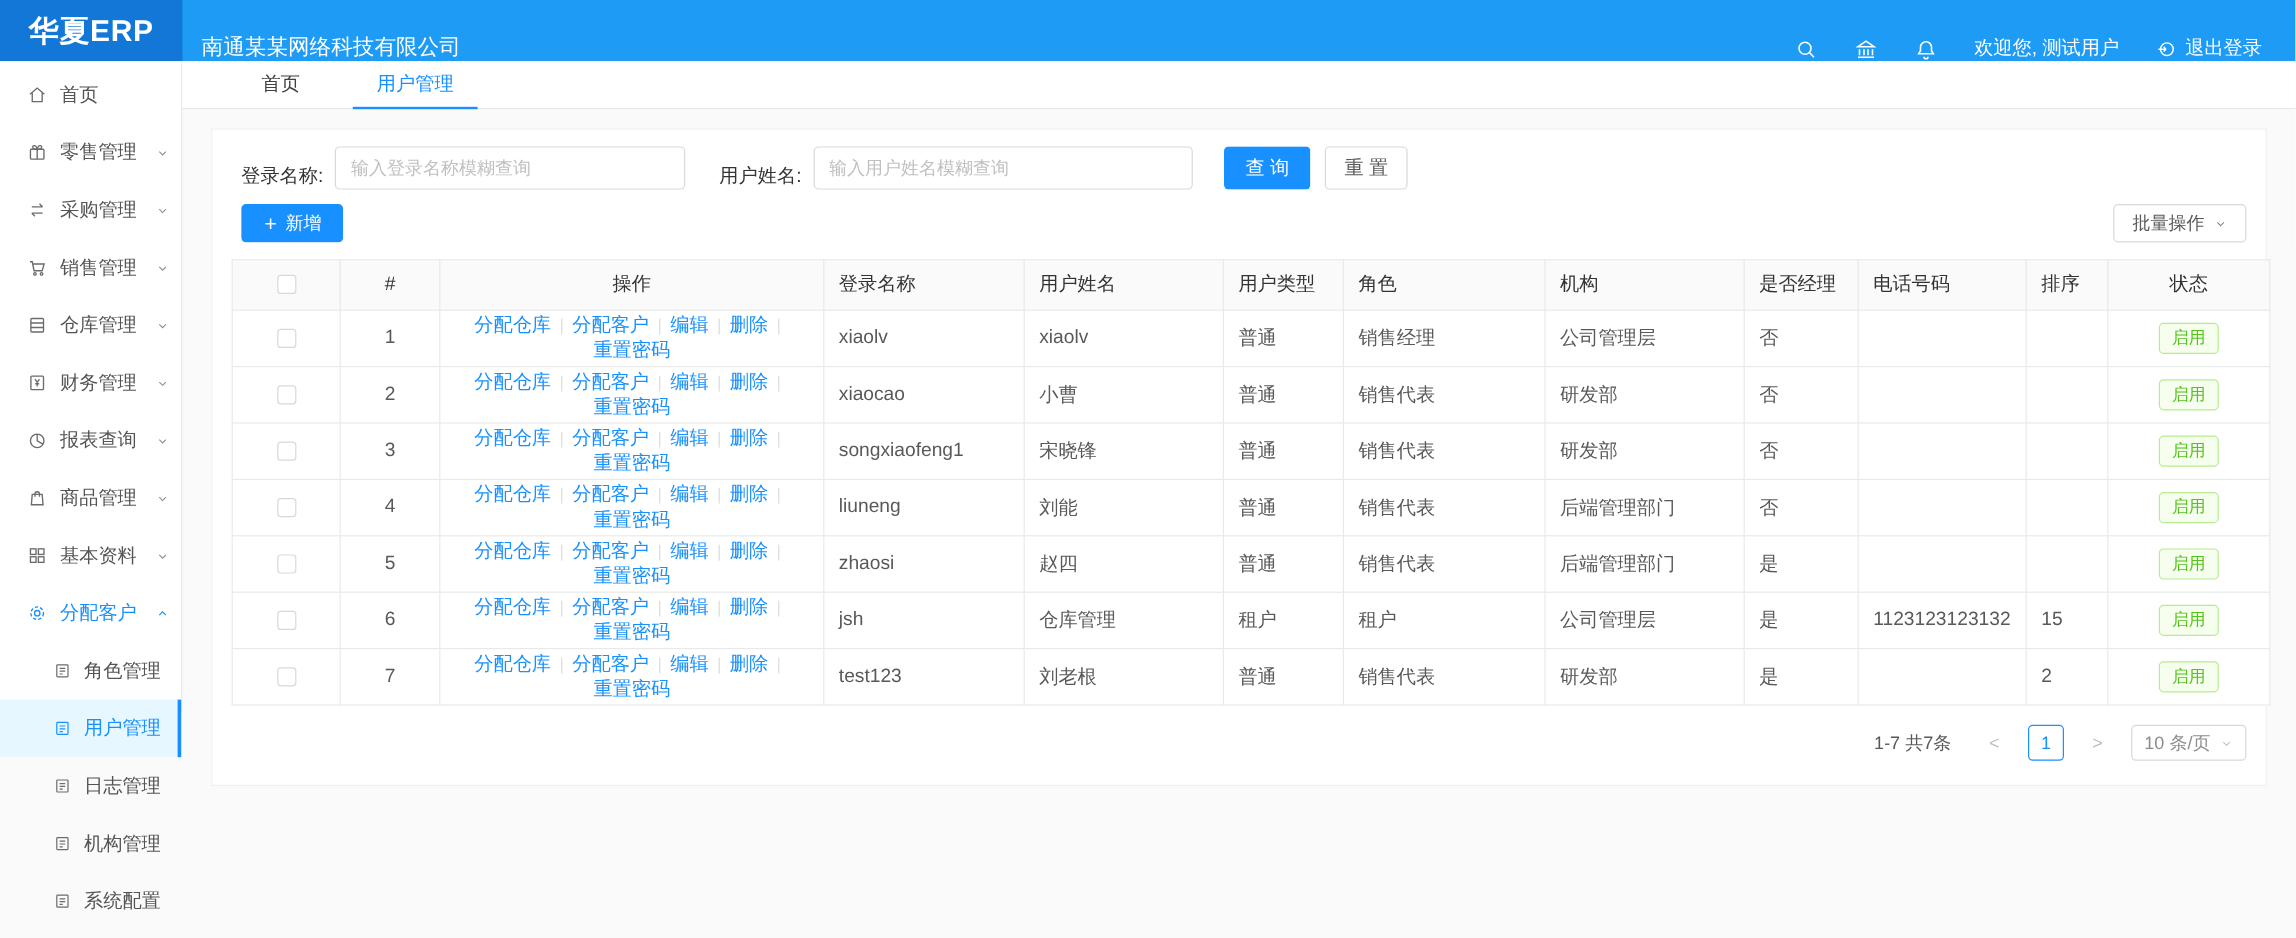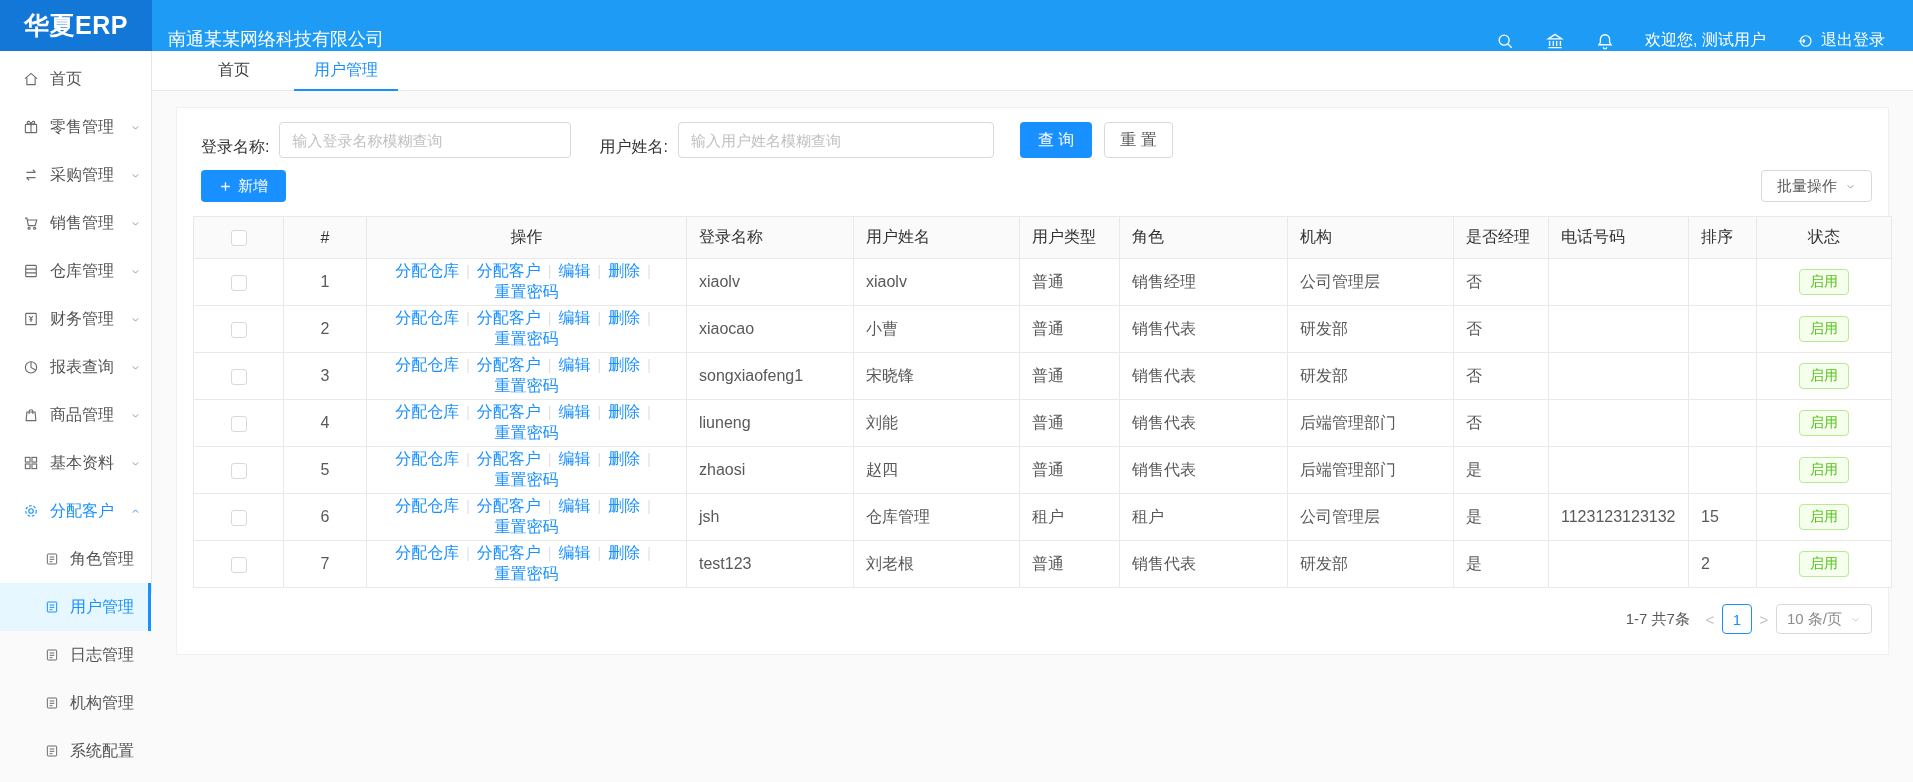"1-7 共7条" .pagination { gap: 0 -> 16px }
